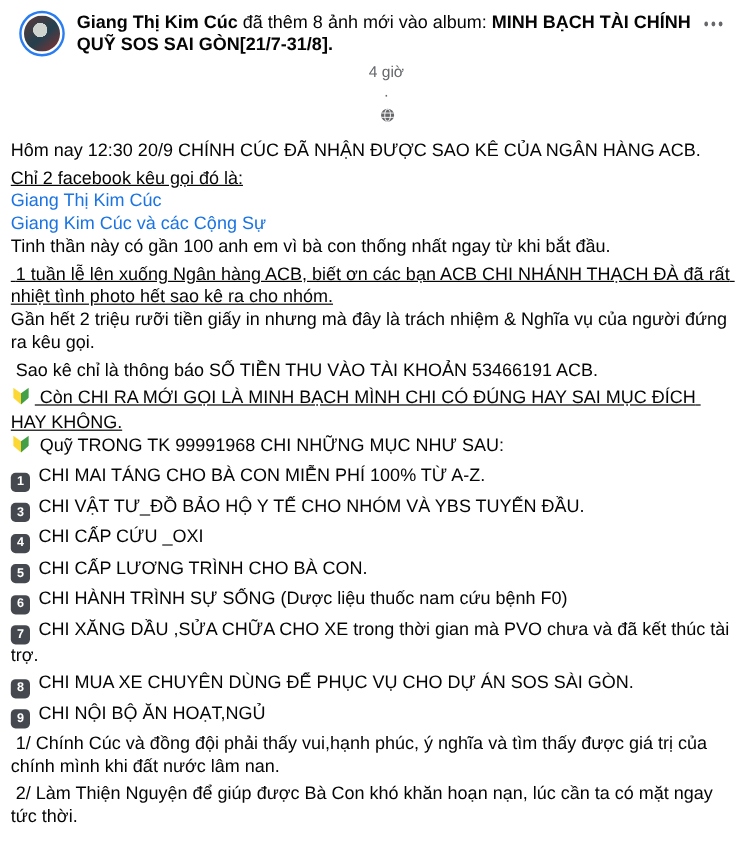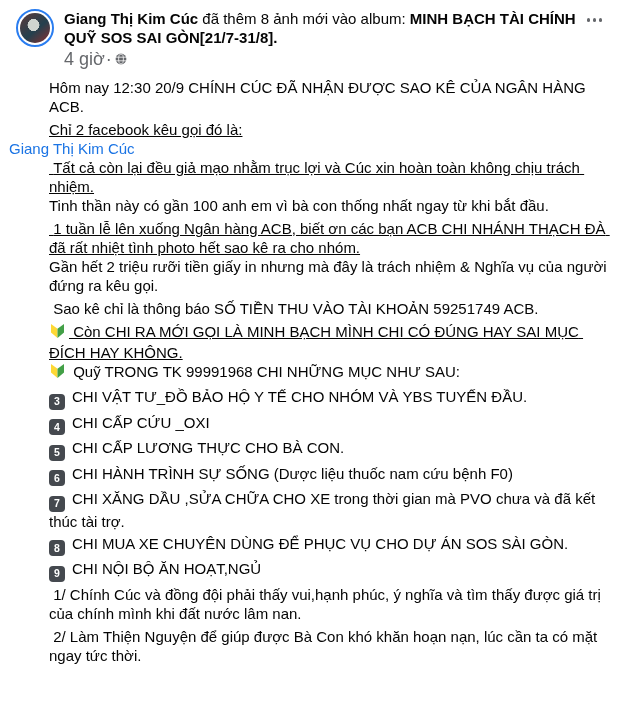"4 giờ" .meta { align-items: flex-end -> center; flex-direction: none -> column; font-size: 18px -> 13px }
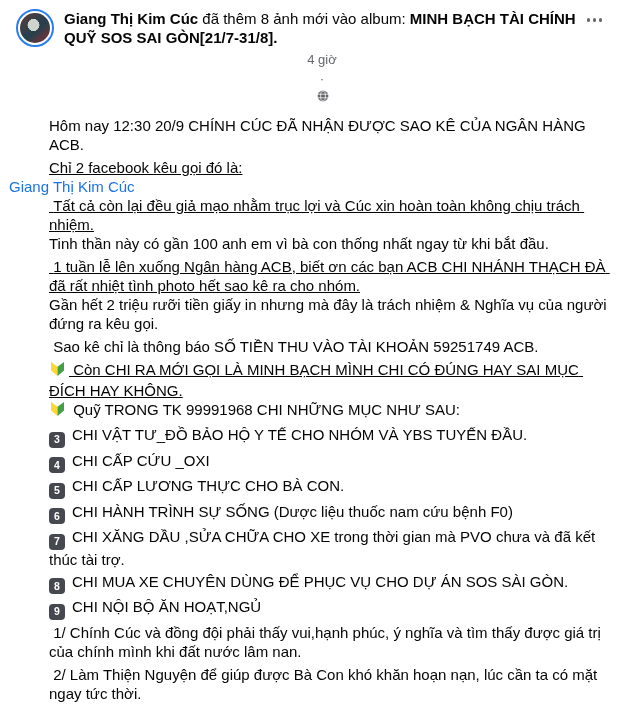"Hôm nay 12:30 20/9 CHÍNH" .post > div { margin-left: 40px -> none }
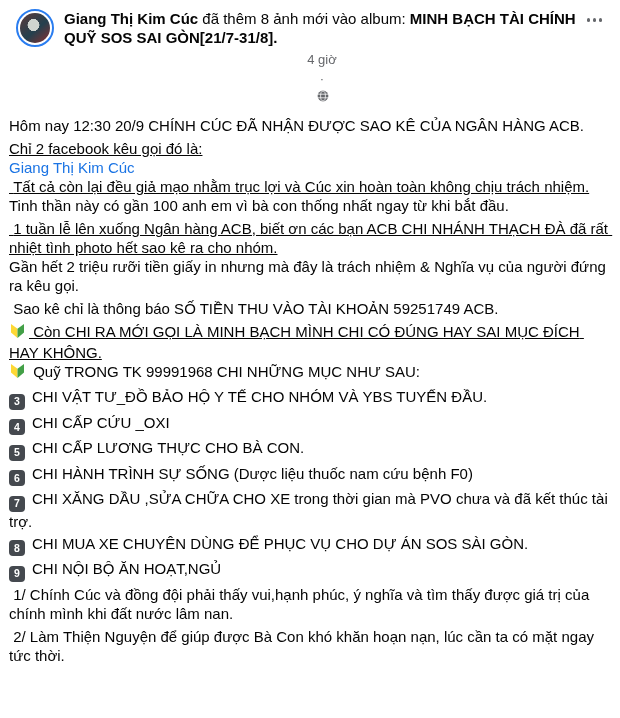"Giang Kim Cúc và các" a.plink { html: none -> <a>Giang Kim Cúc và các Cộng Sự</a> }
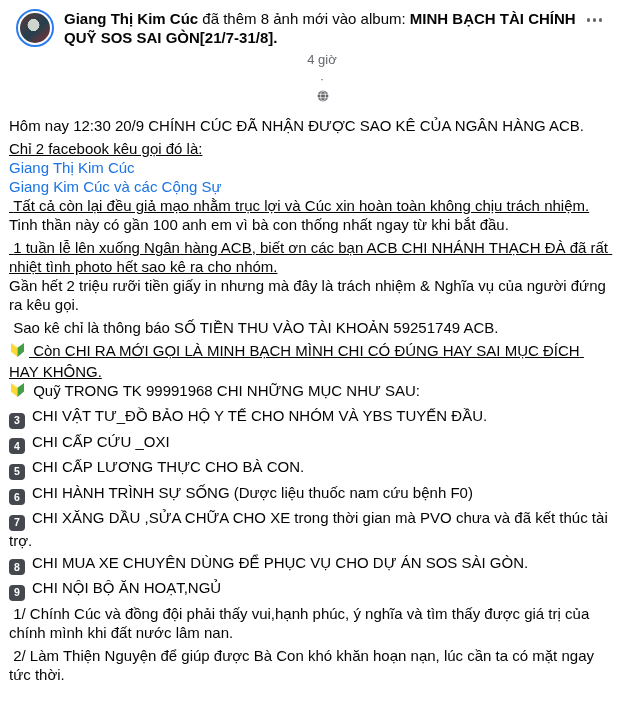"Tất cả còn lại đều" div.line { html: <div> Tất cả còn lại đều giả mạo nhằm trục lợi và Cúc xin hoàn toàn không chịu trách nhiệm.</div> -> none }
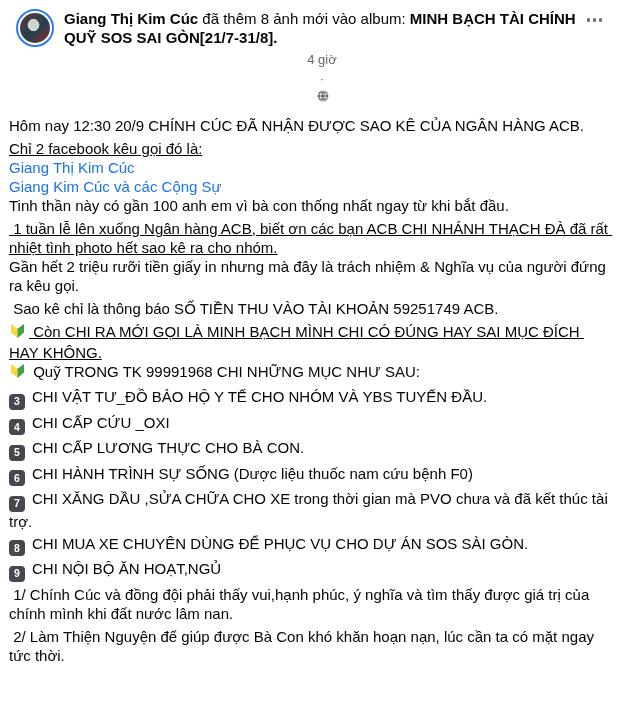"Sao kê chỉ là thông" div.para { text: 59251749 -> 53466191 }
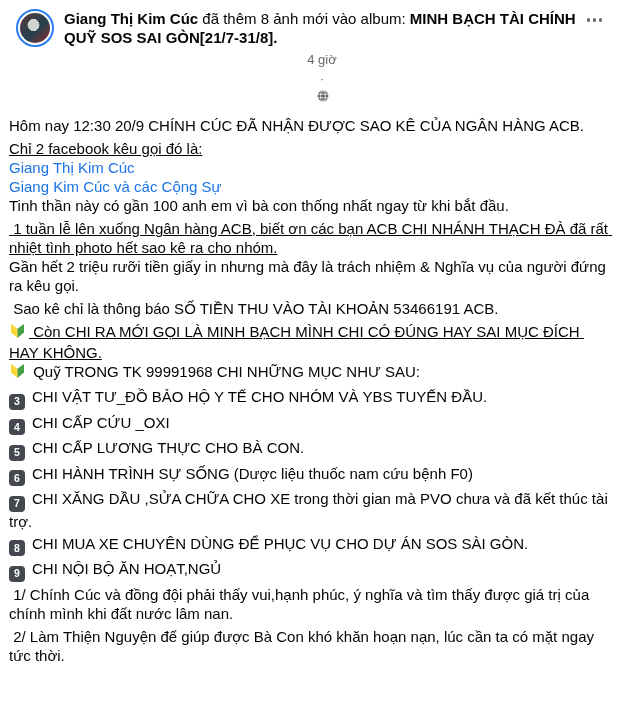"1 CHI MAI TÁNG CHO" div.li { html: none -> <div><span>1</span><span>CHI MAI TÁNG CHO BÀ CON MIỄN PHÍ 100% TỪ A-Z.</span></div> }
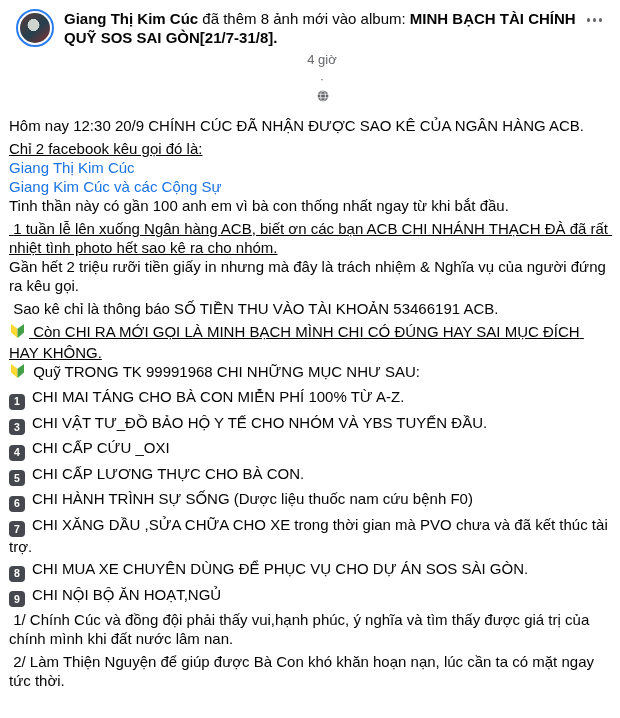"CHI CẤP LƯƠNG THỰC CHO" span { text: THỰC -> TRÌNH }
